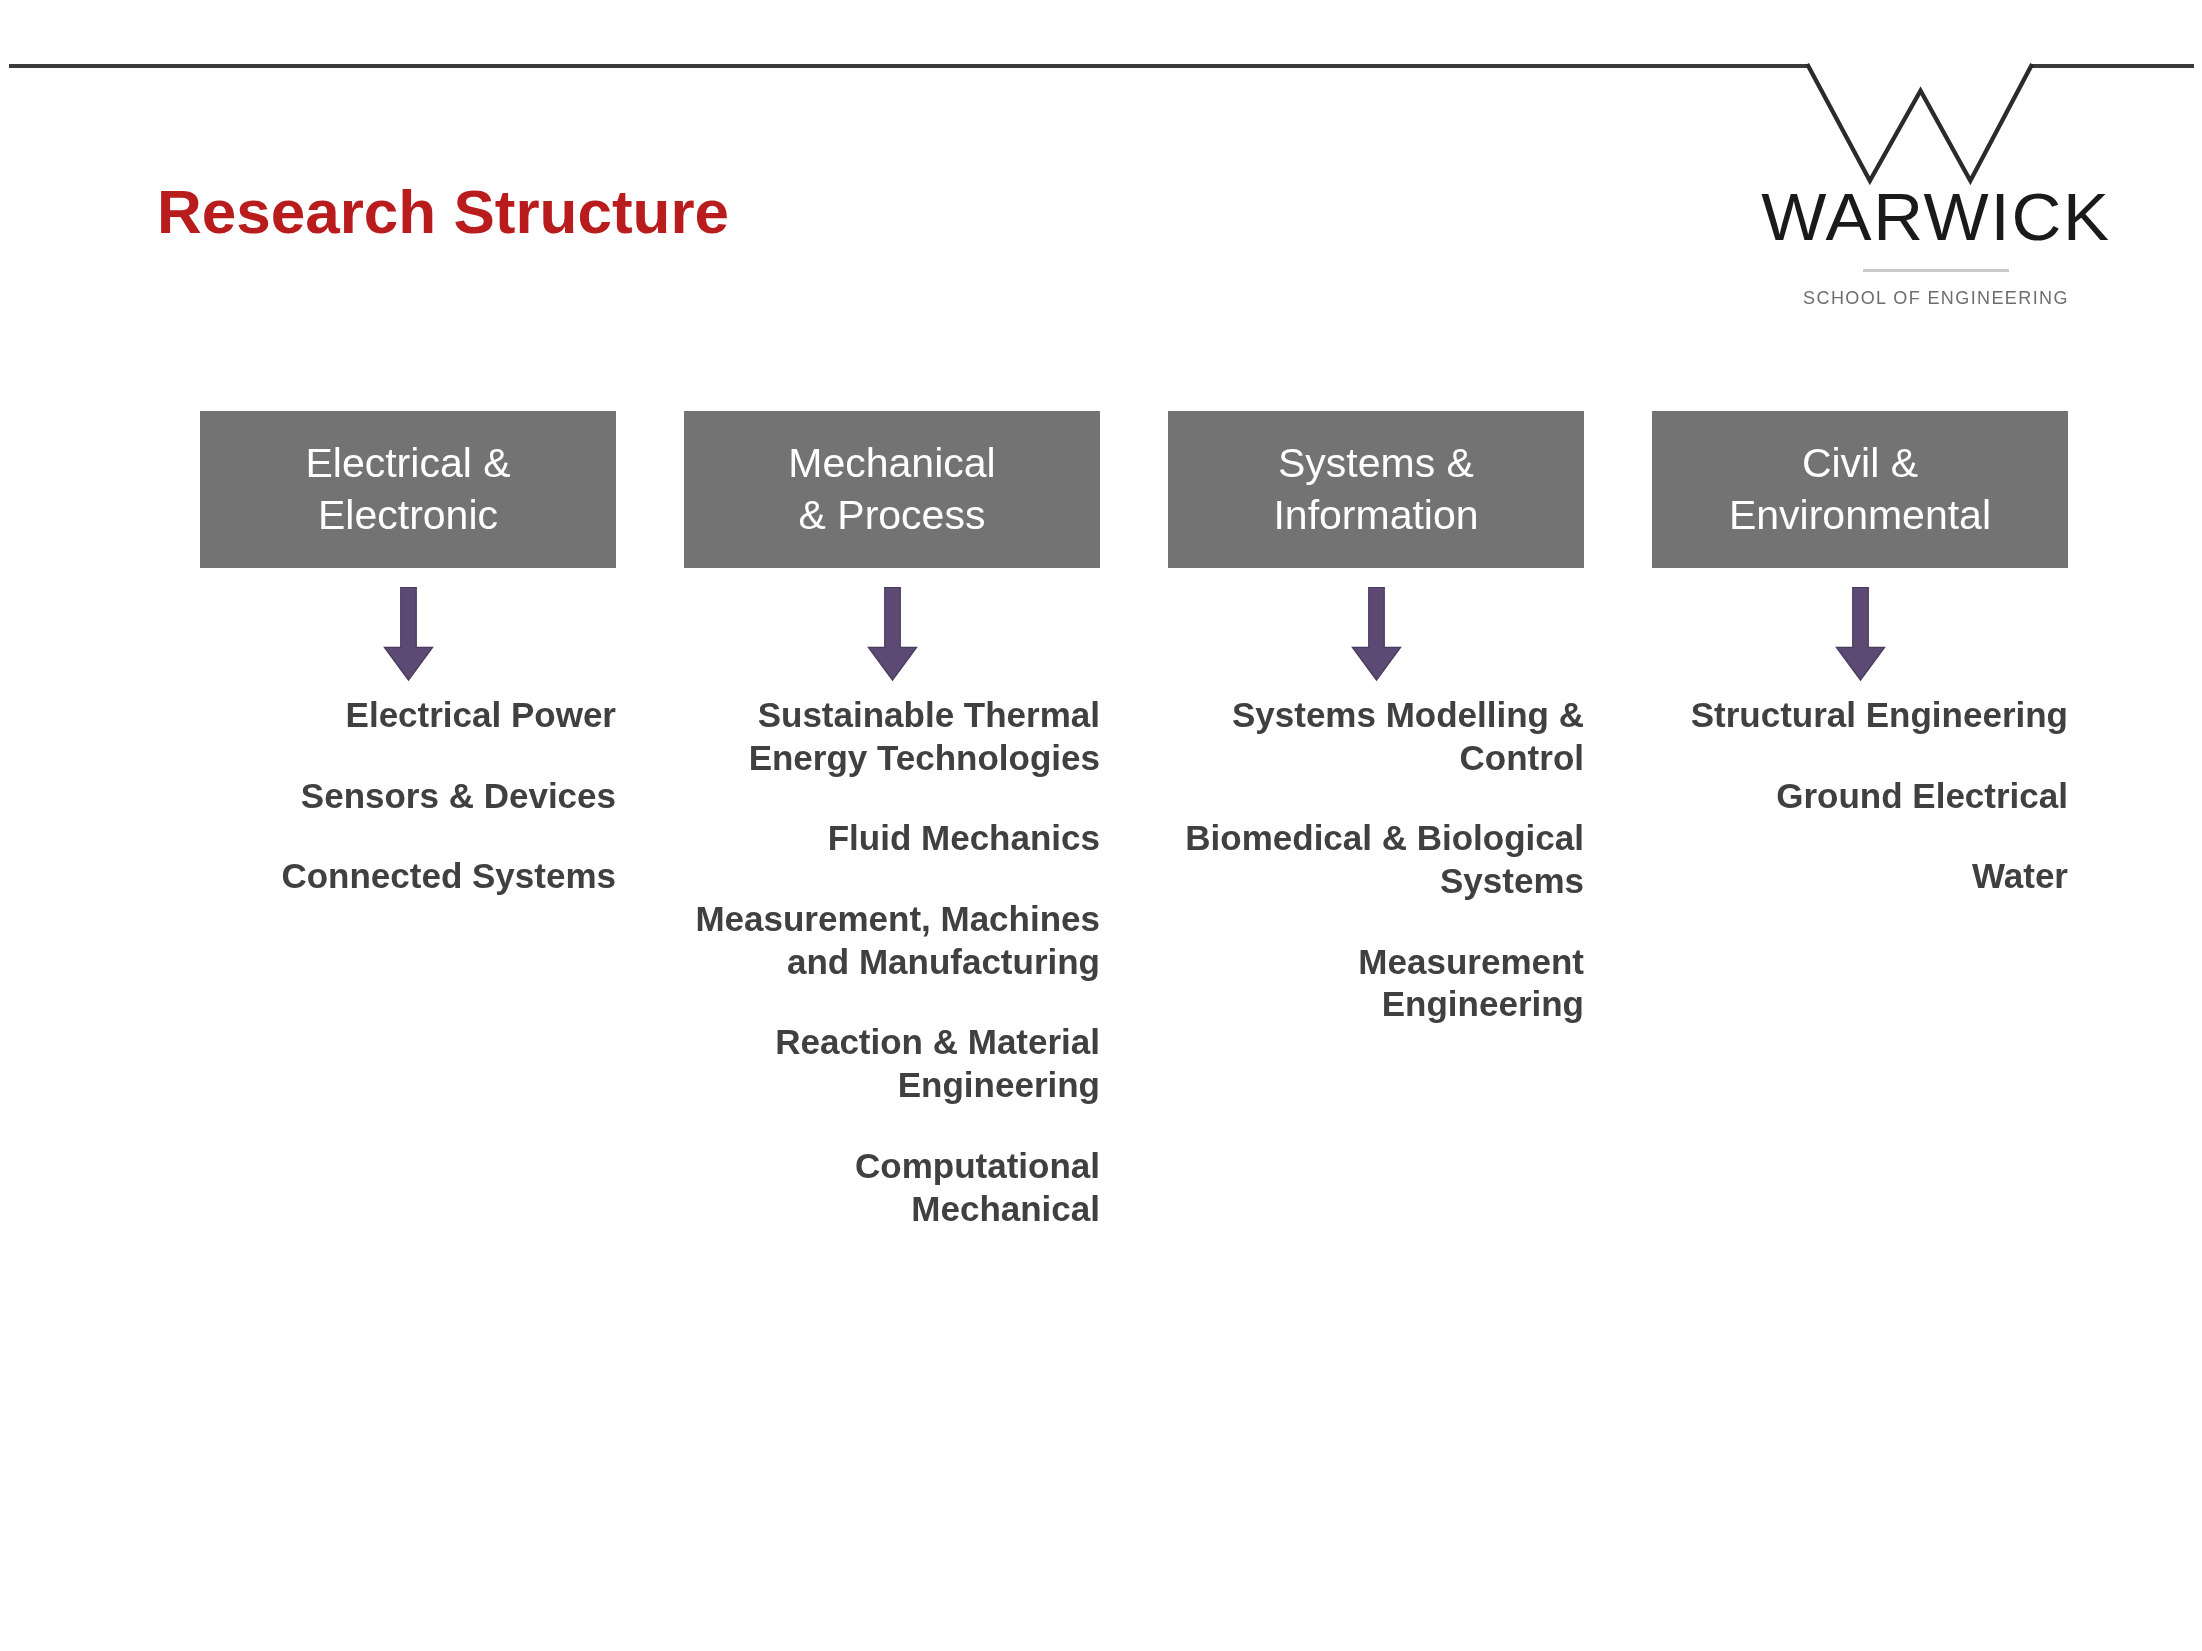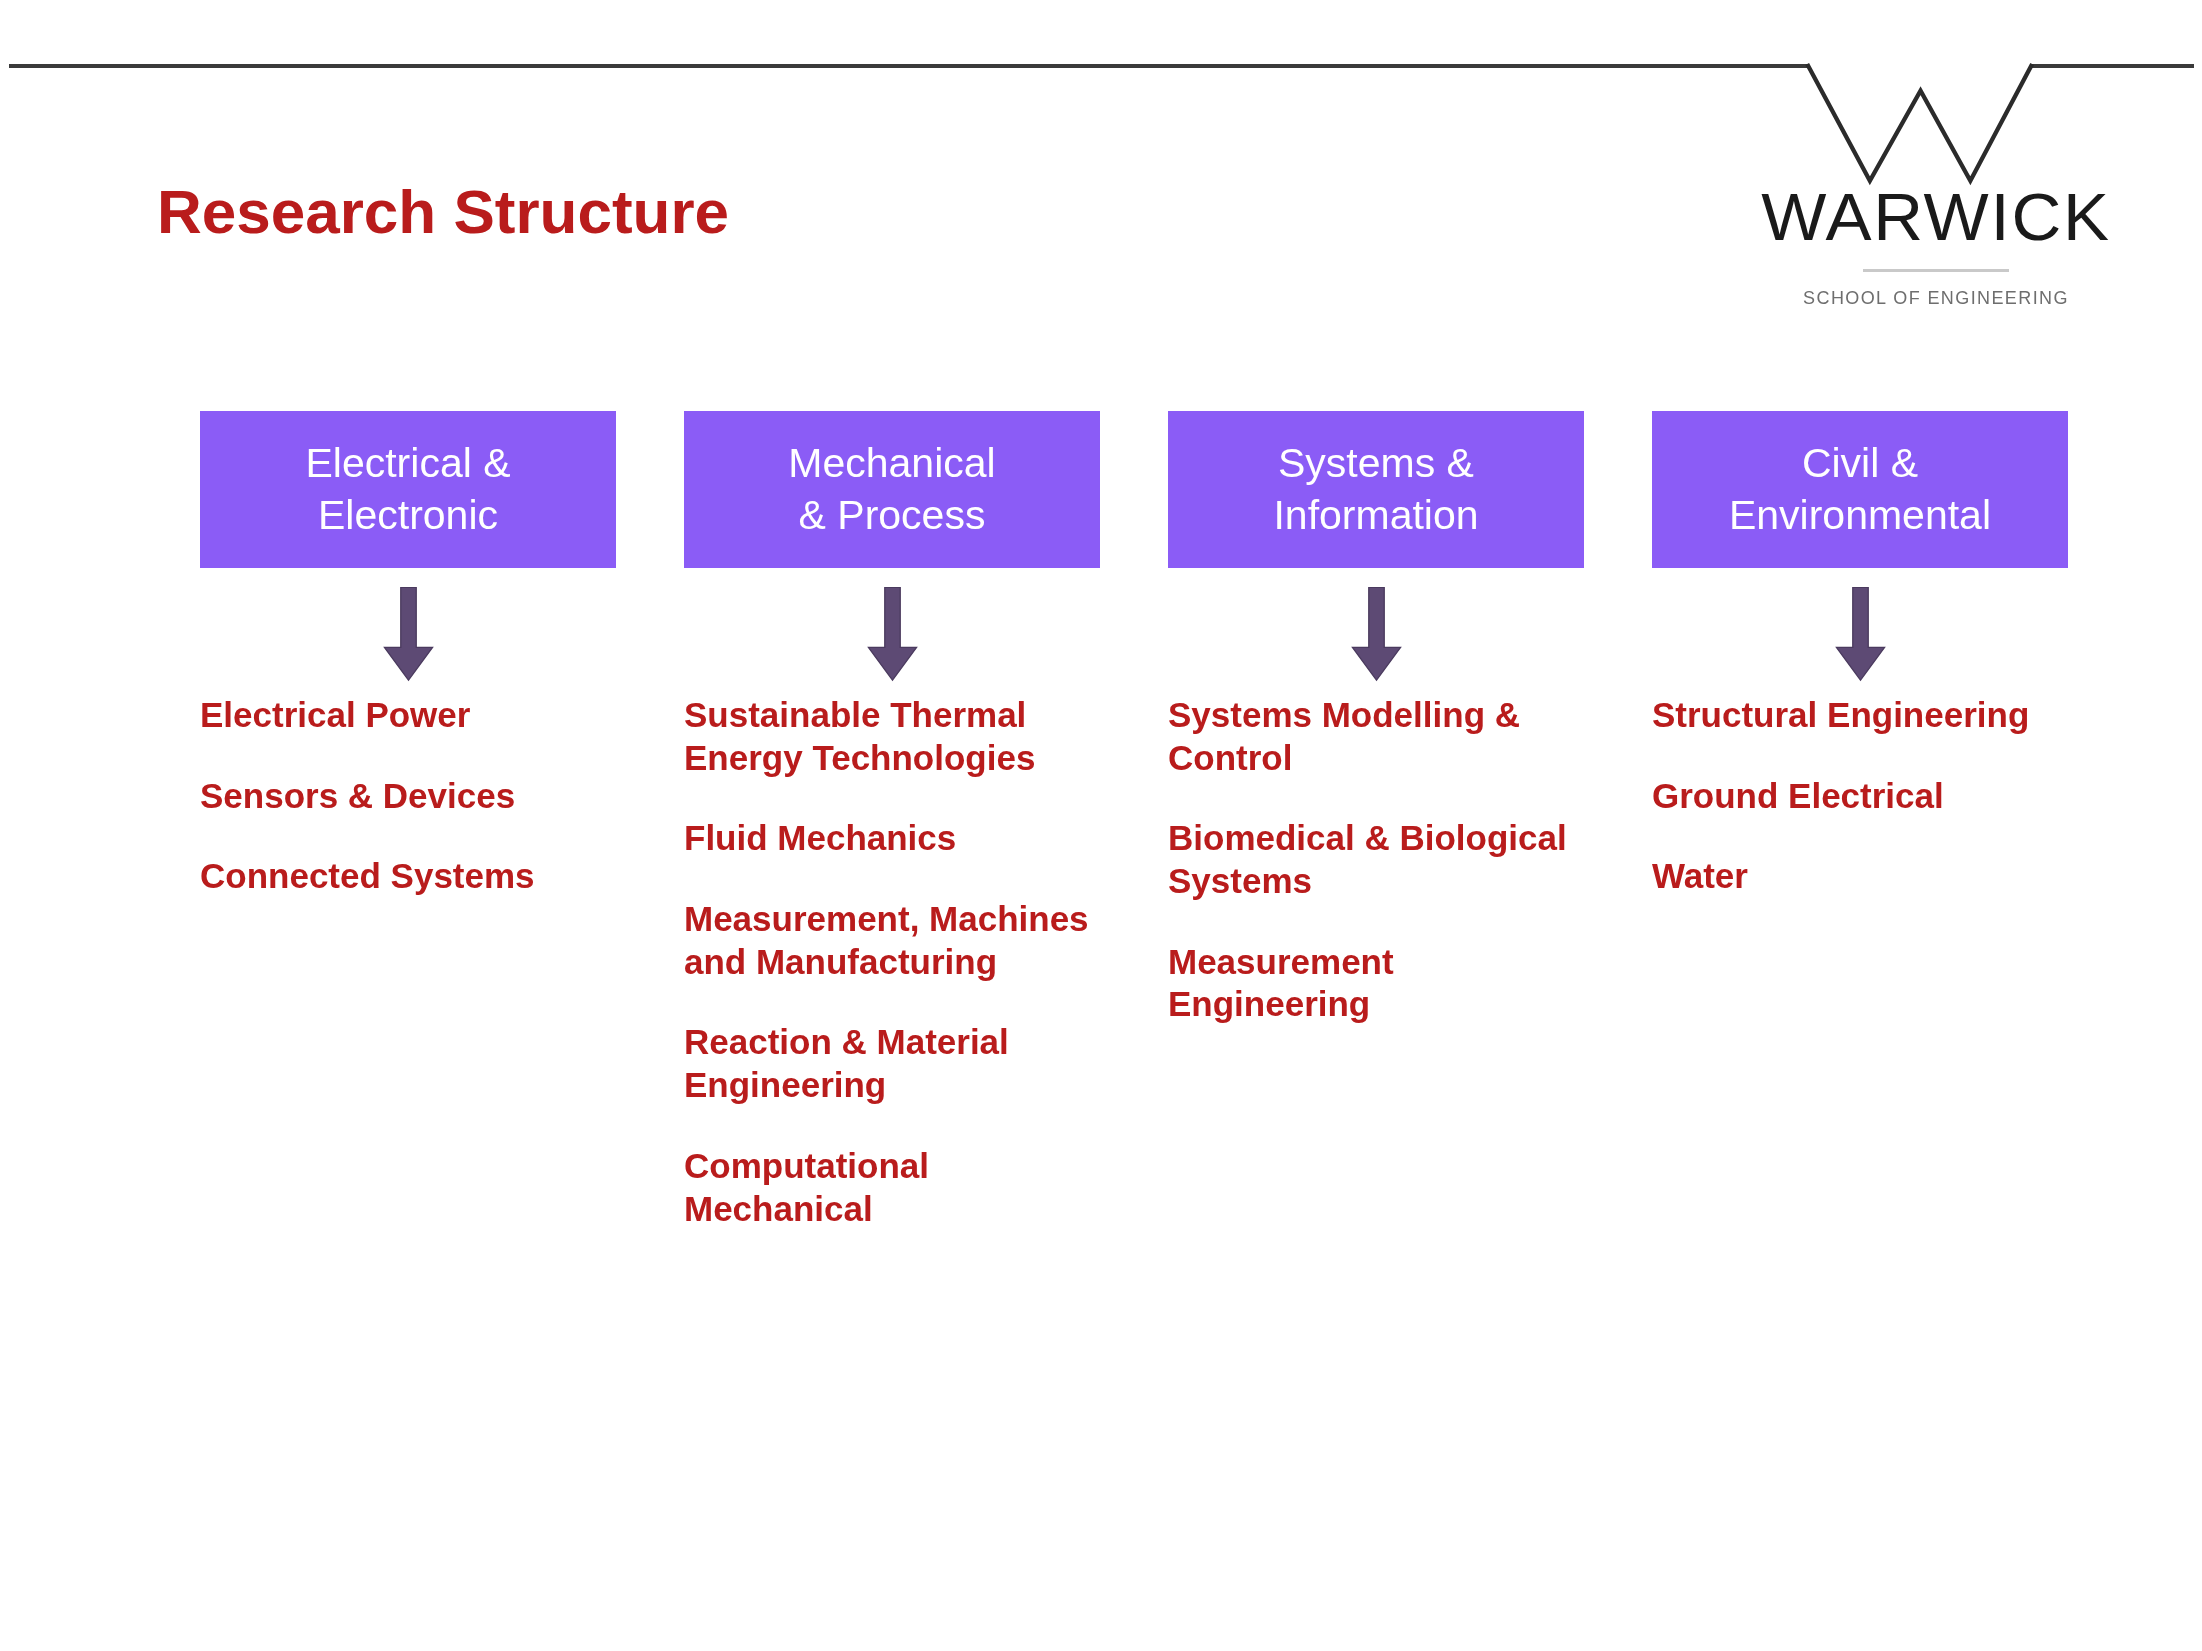"Electrical &" .col-header { background: #8b5cf6 -> #737373 }
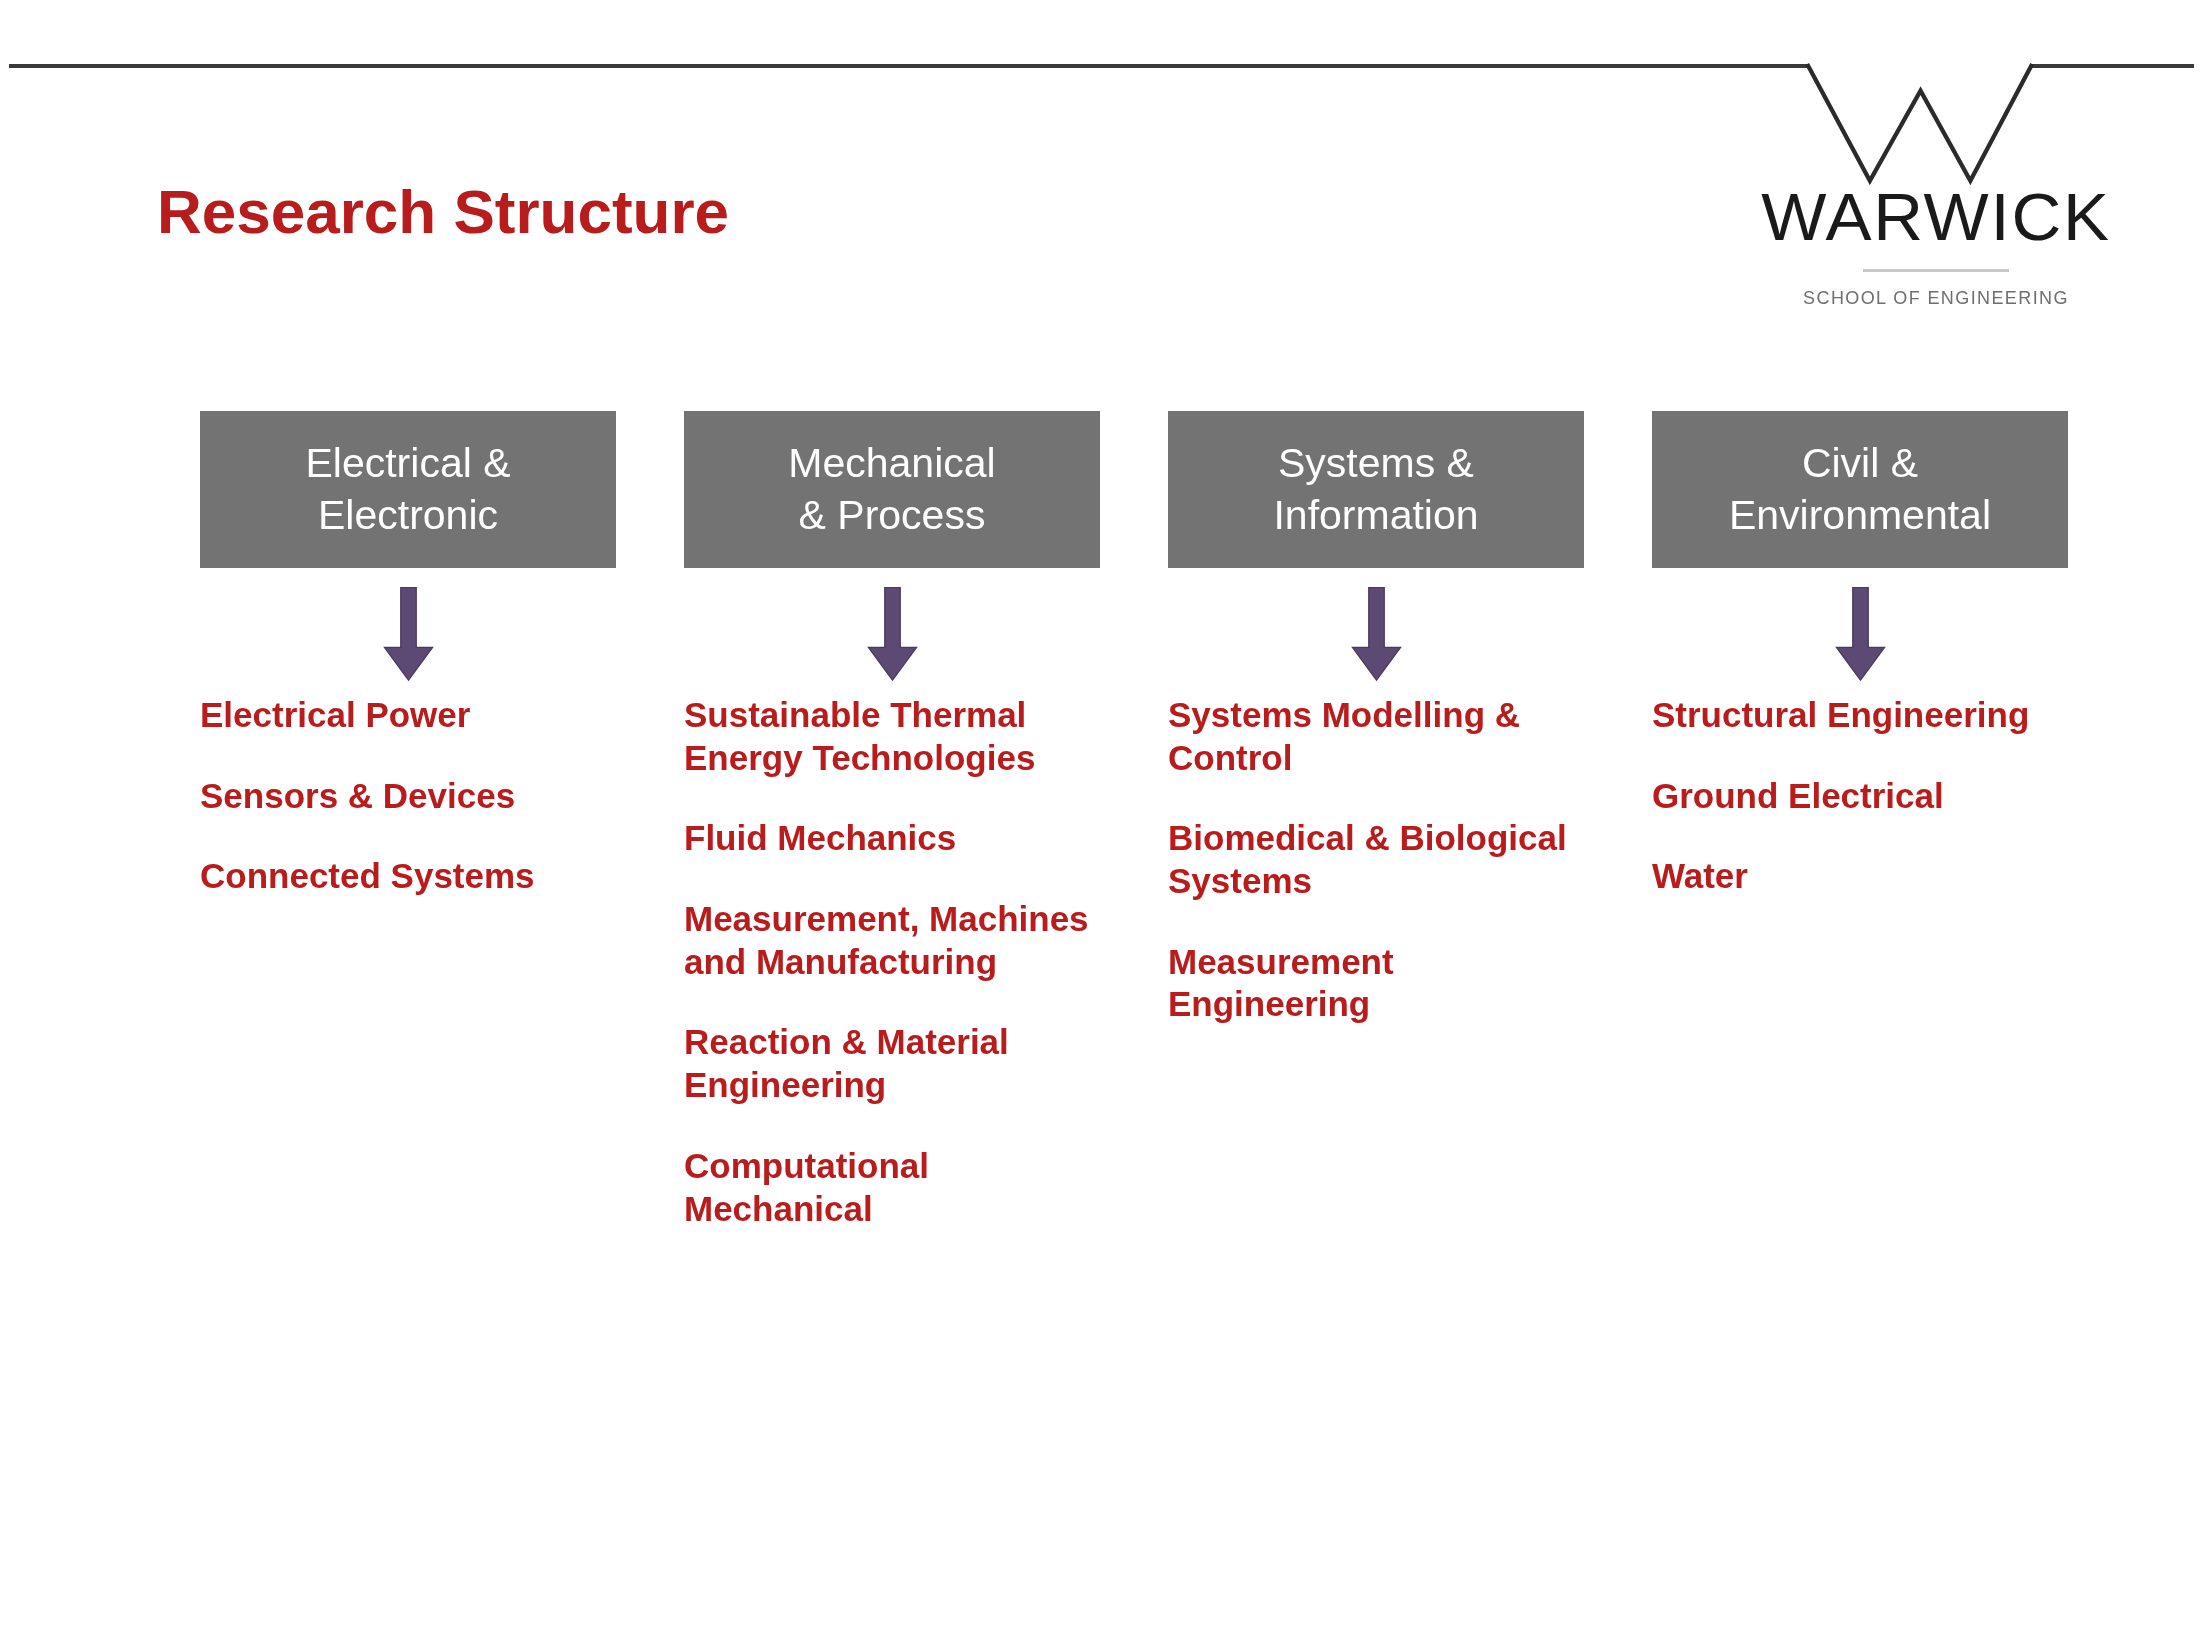"Electrical Power" .col-item { color: #b91c1c -> #404040; text-align: left -> right }
